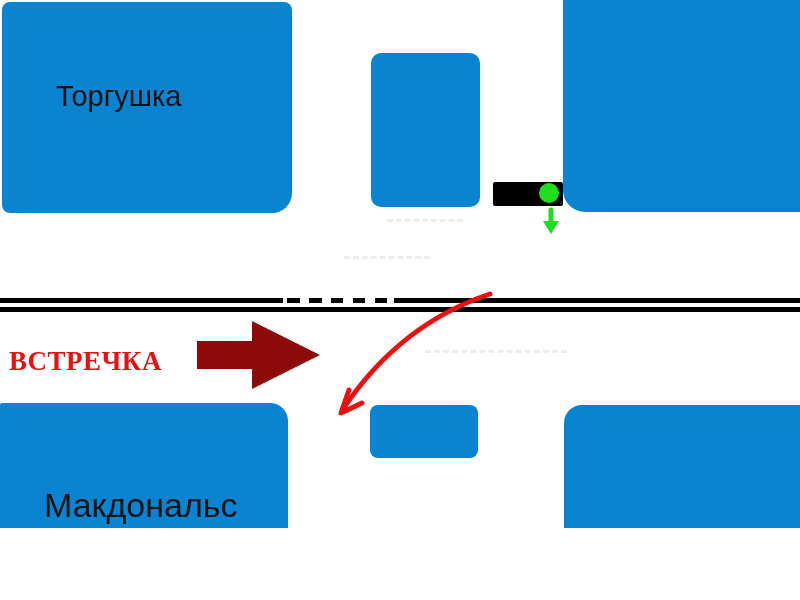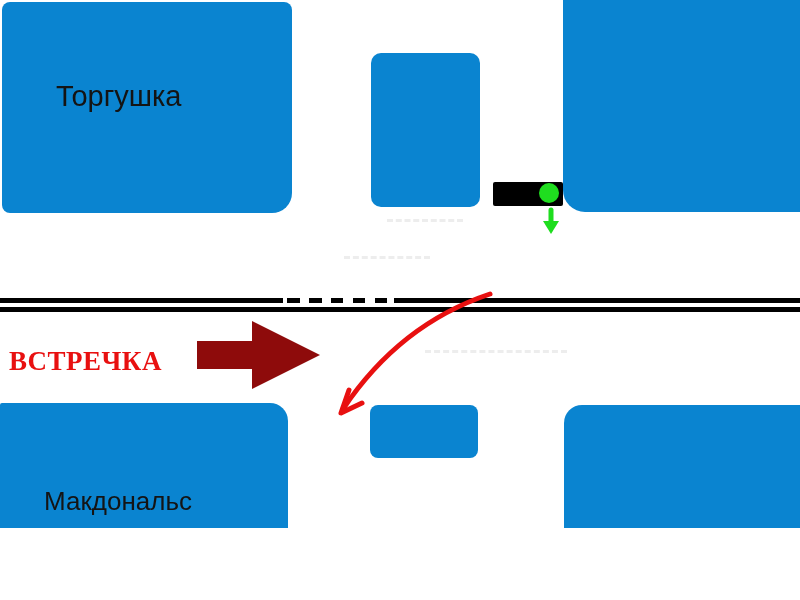"Макдональс" .lbl-mcd { font-size: 26px -> 34px }
